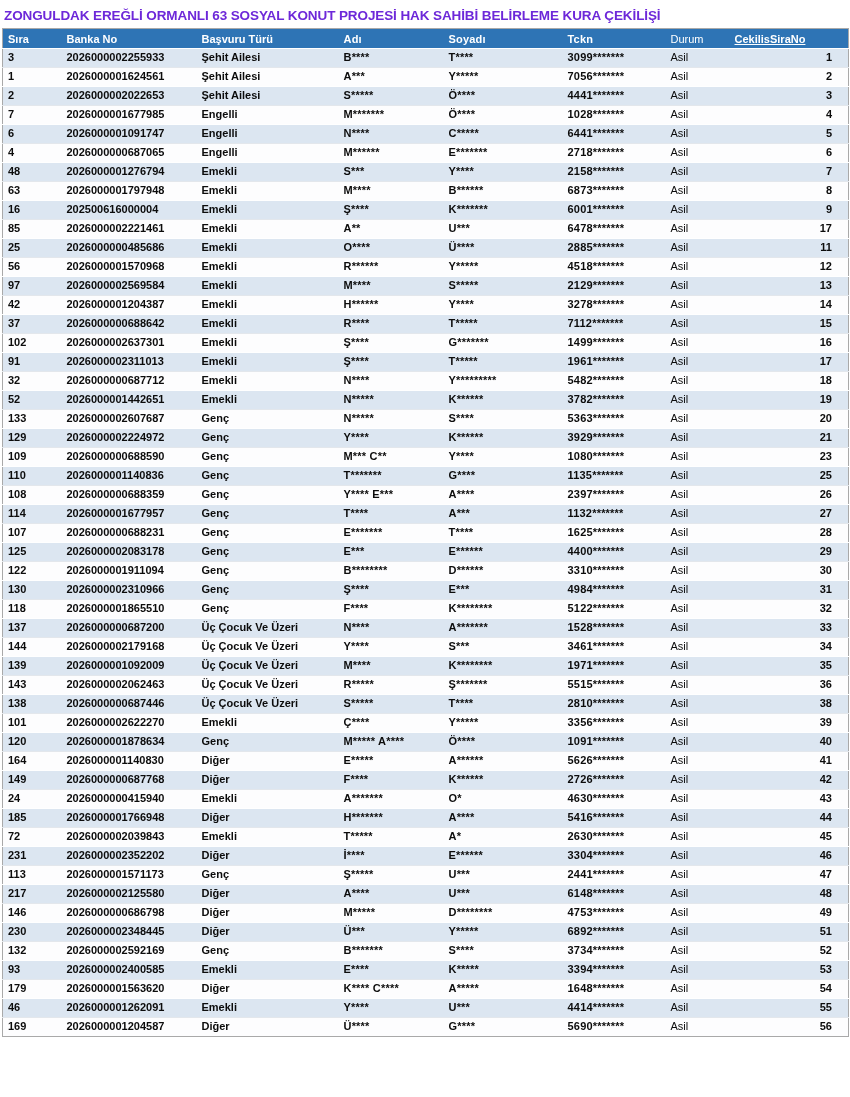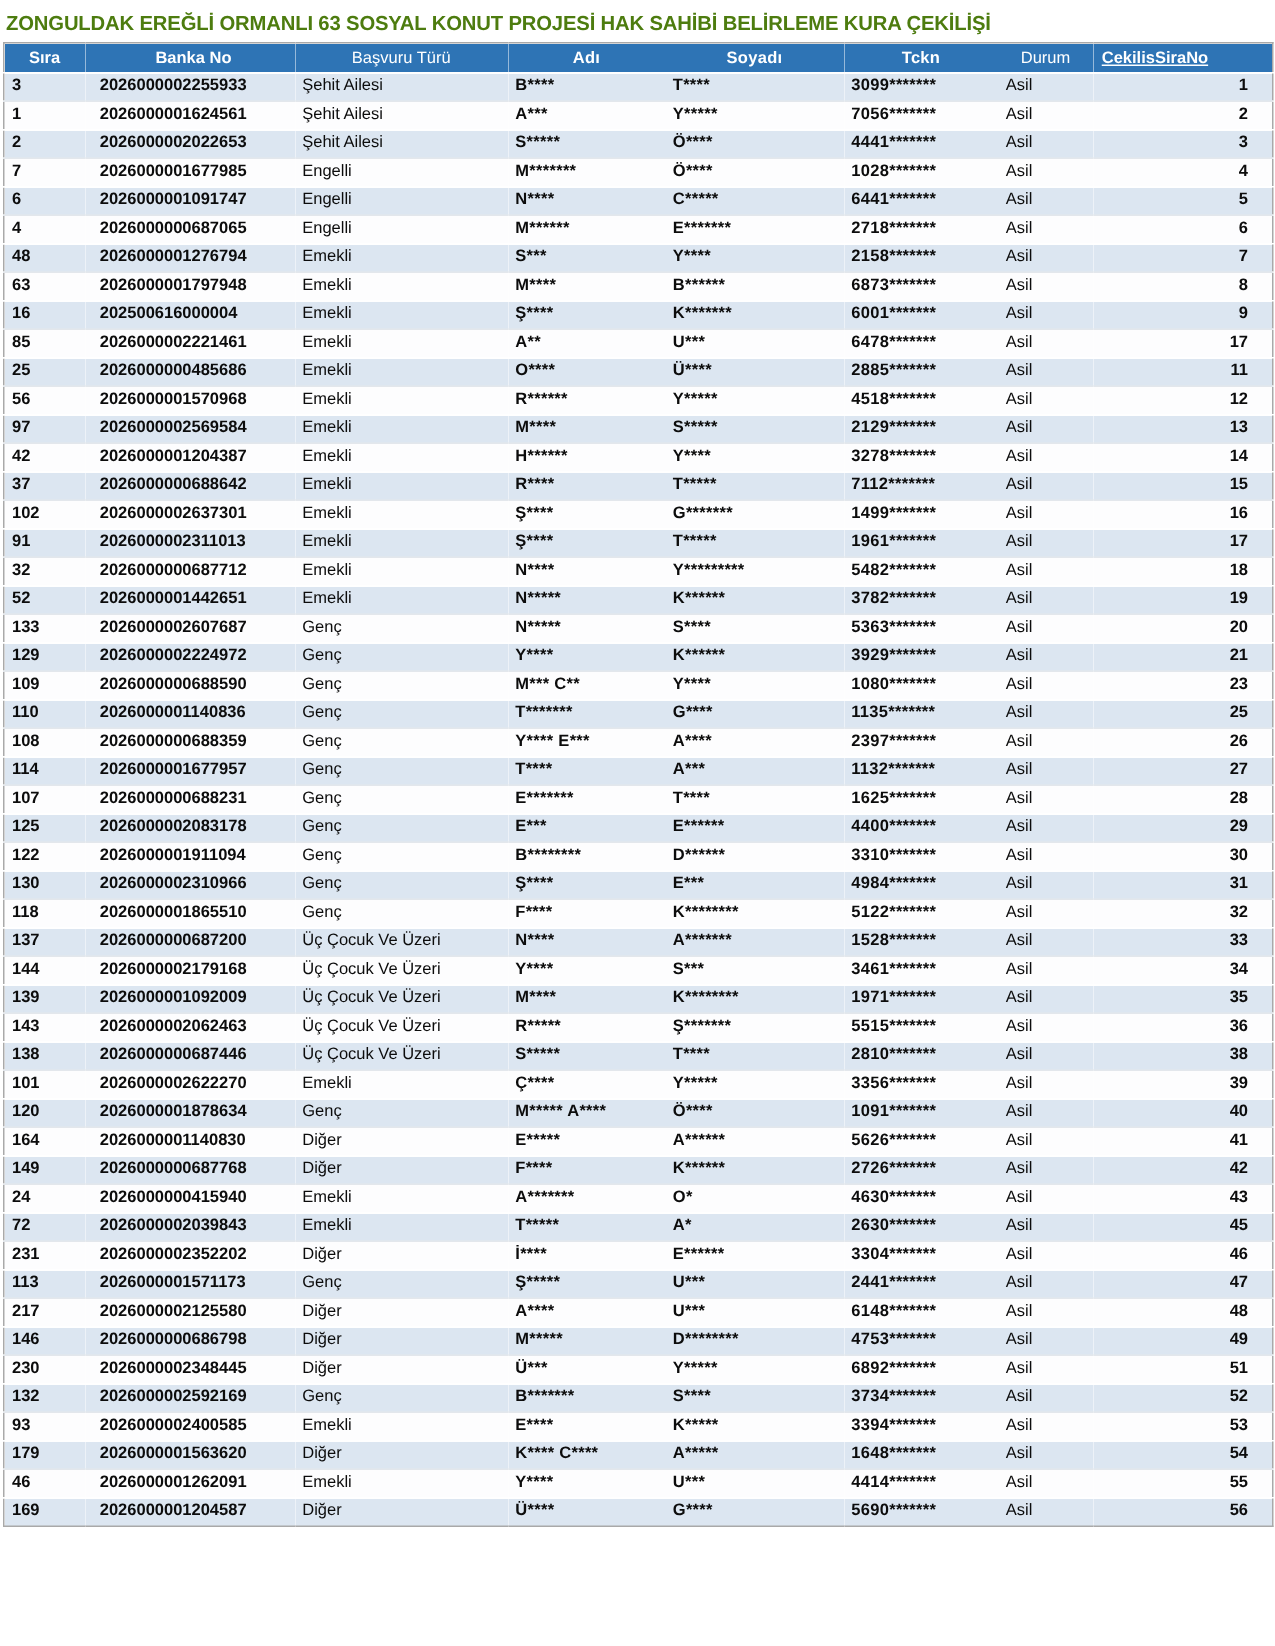"ZONGULDAK EREĞLİ ORMANLI 63 SOSYAL" .title { color: #4d7c0f -> #6d28d9 }
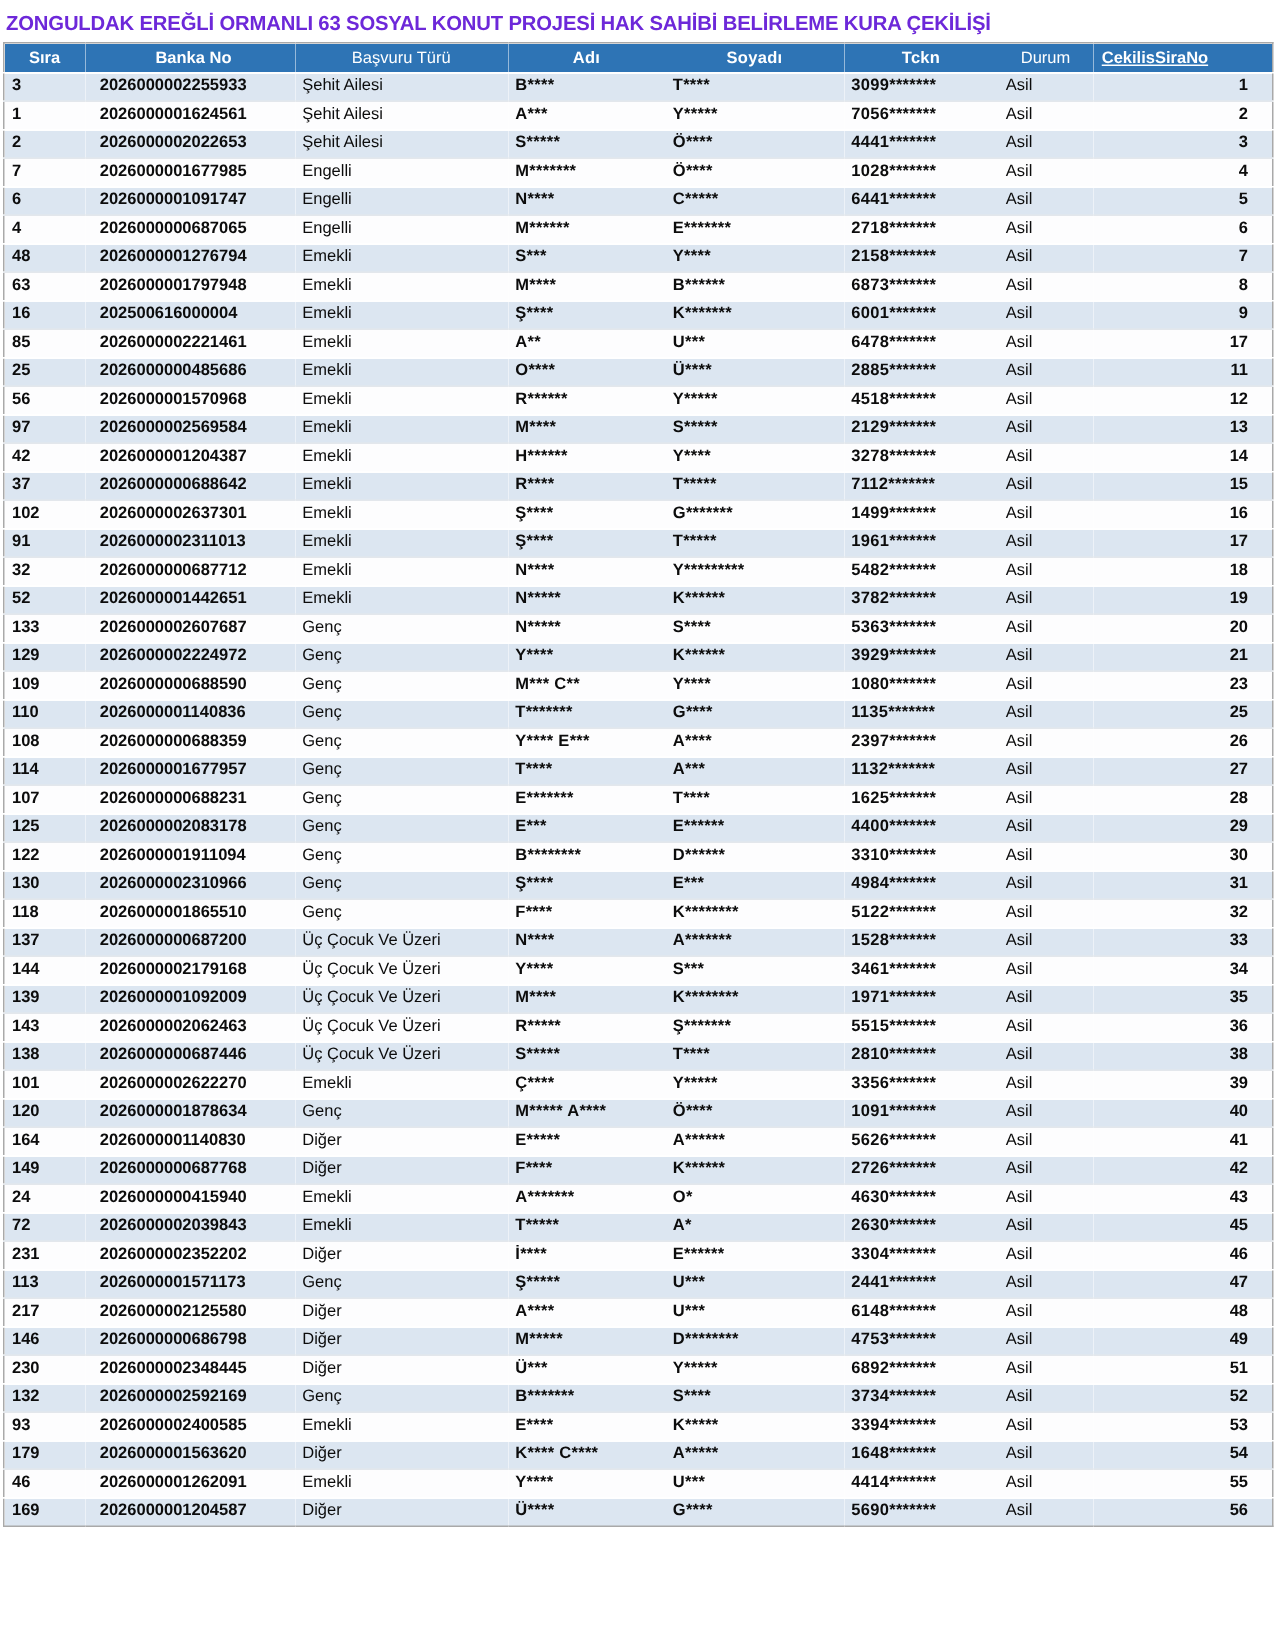"Sıra" thead th { text-align: center -> left }
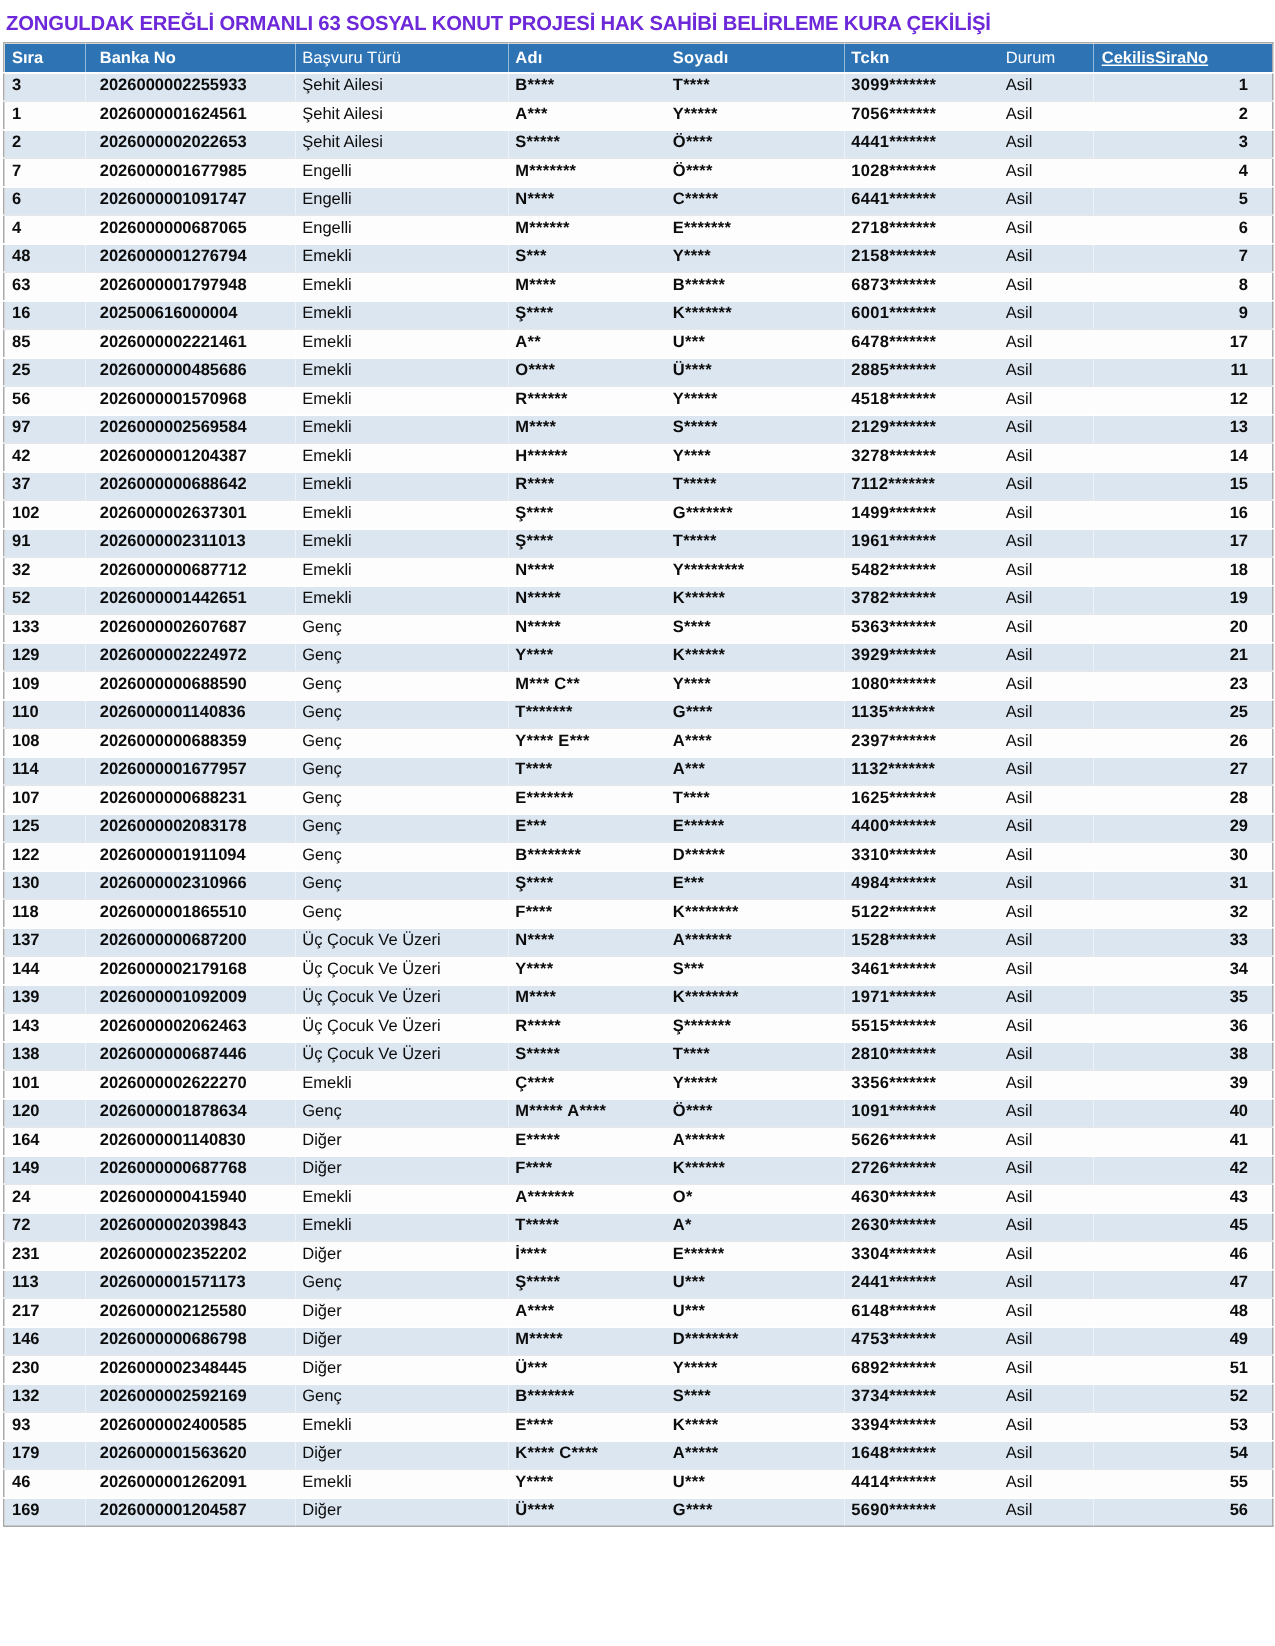"Başvuru Türü" .c2 { font-weight: normal -> bold }
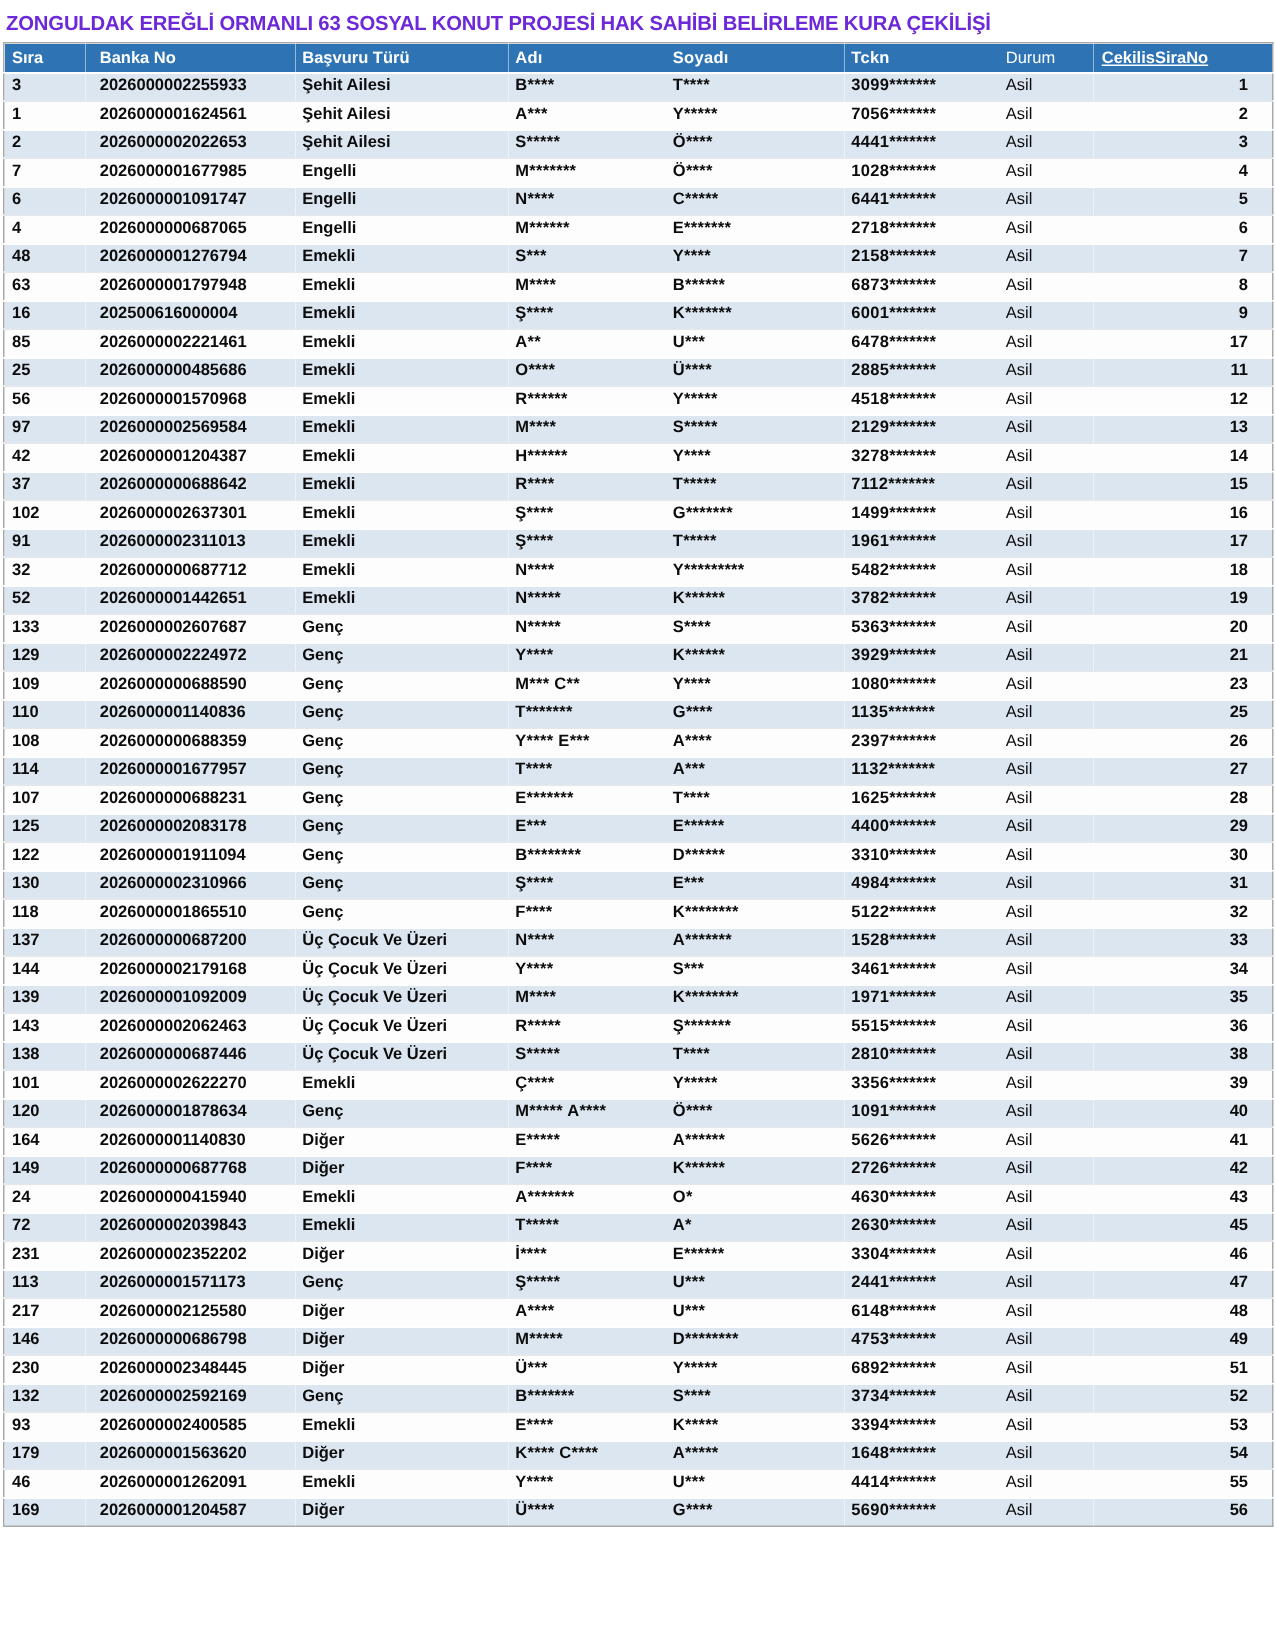"185" tr { html: none -> <tr> <td>185</td> <td>2026000001766948</td> <td>Diğer</td> <td>H*******</td> <td>A****</td> <td>5416*******</td> <td>Asil</td> <td>44</td> </tr> }
